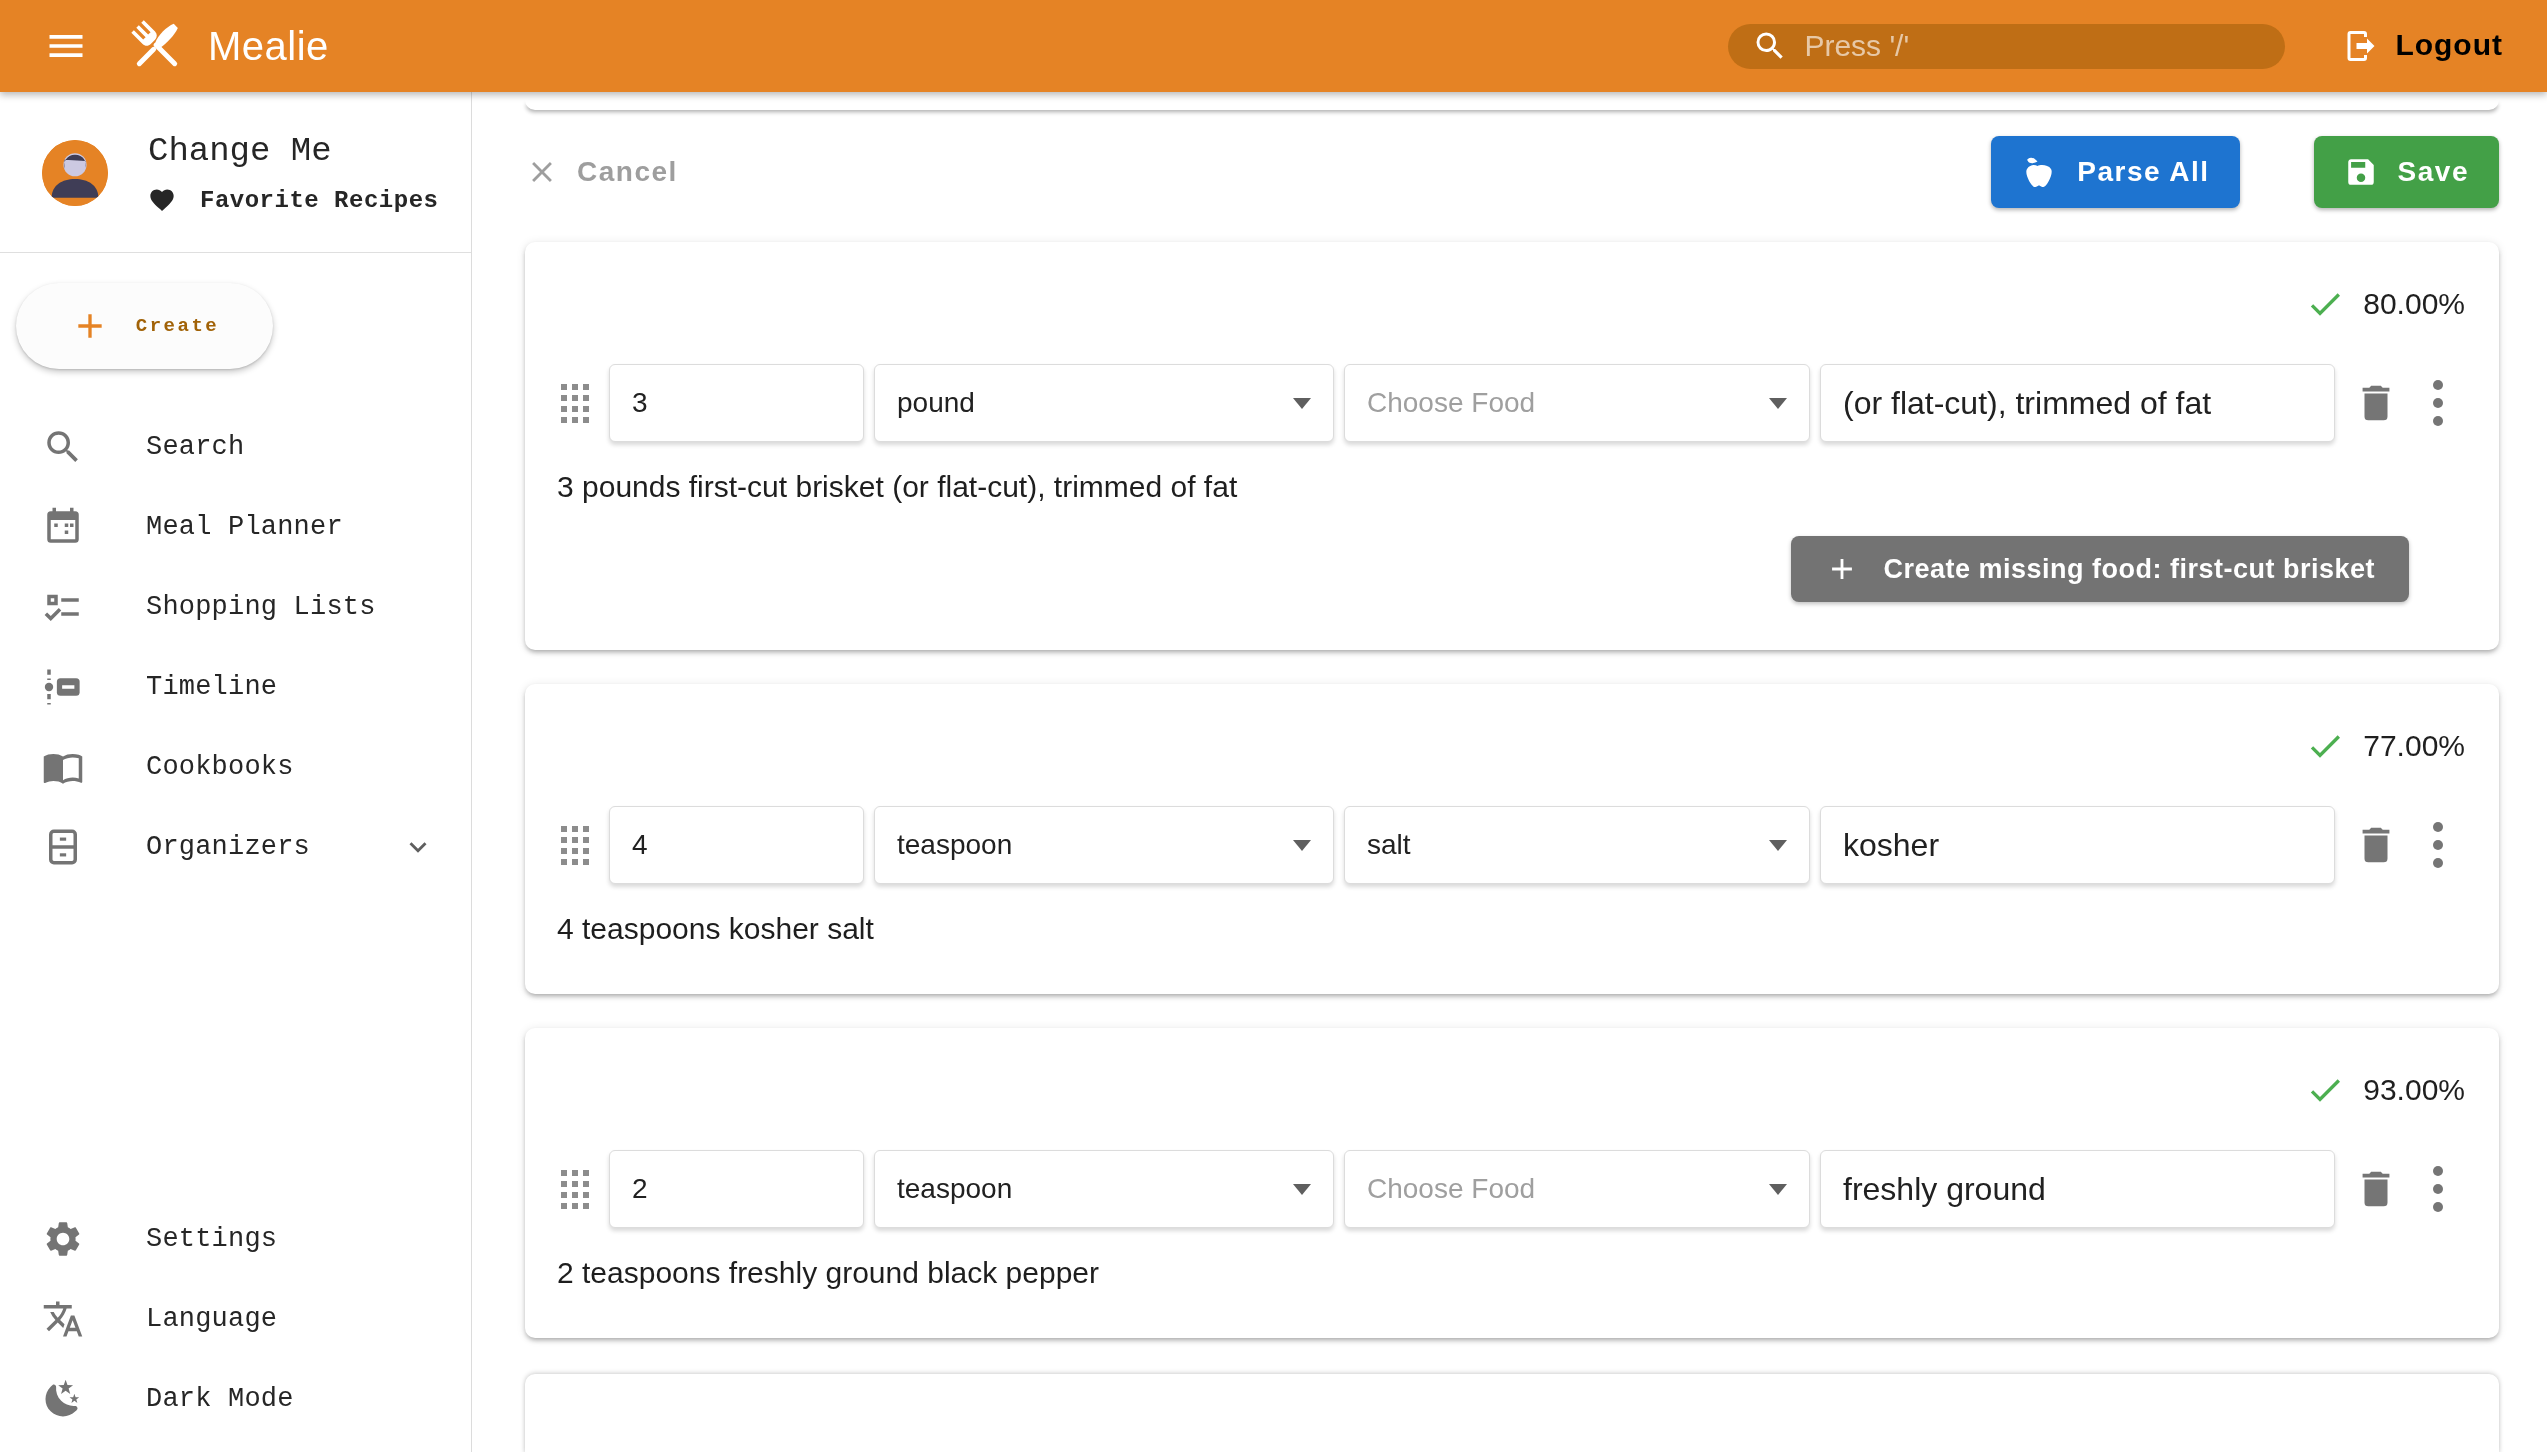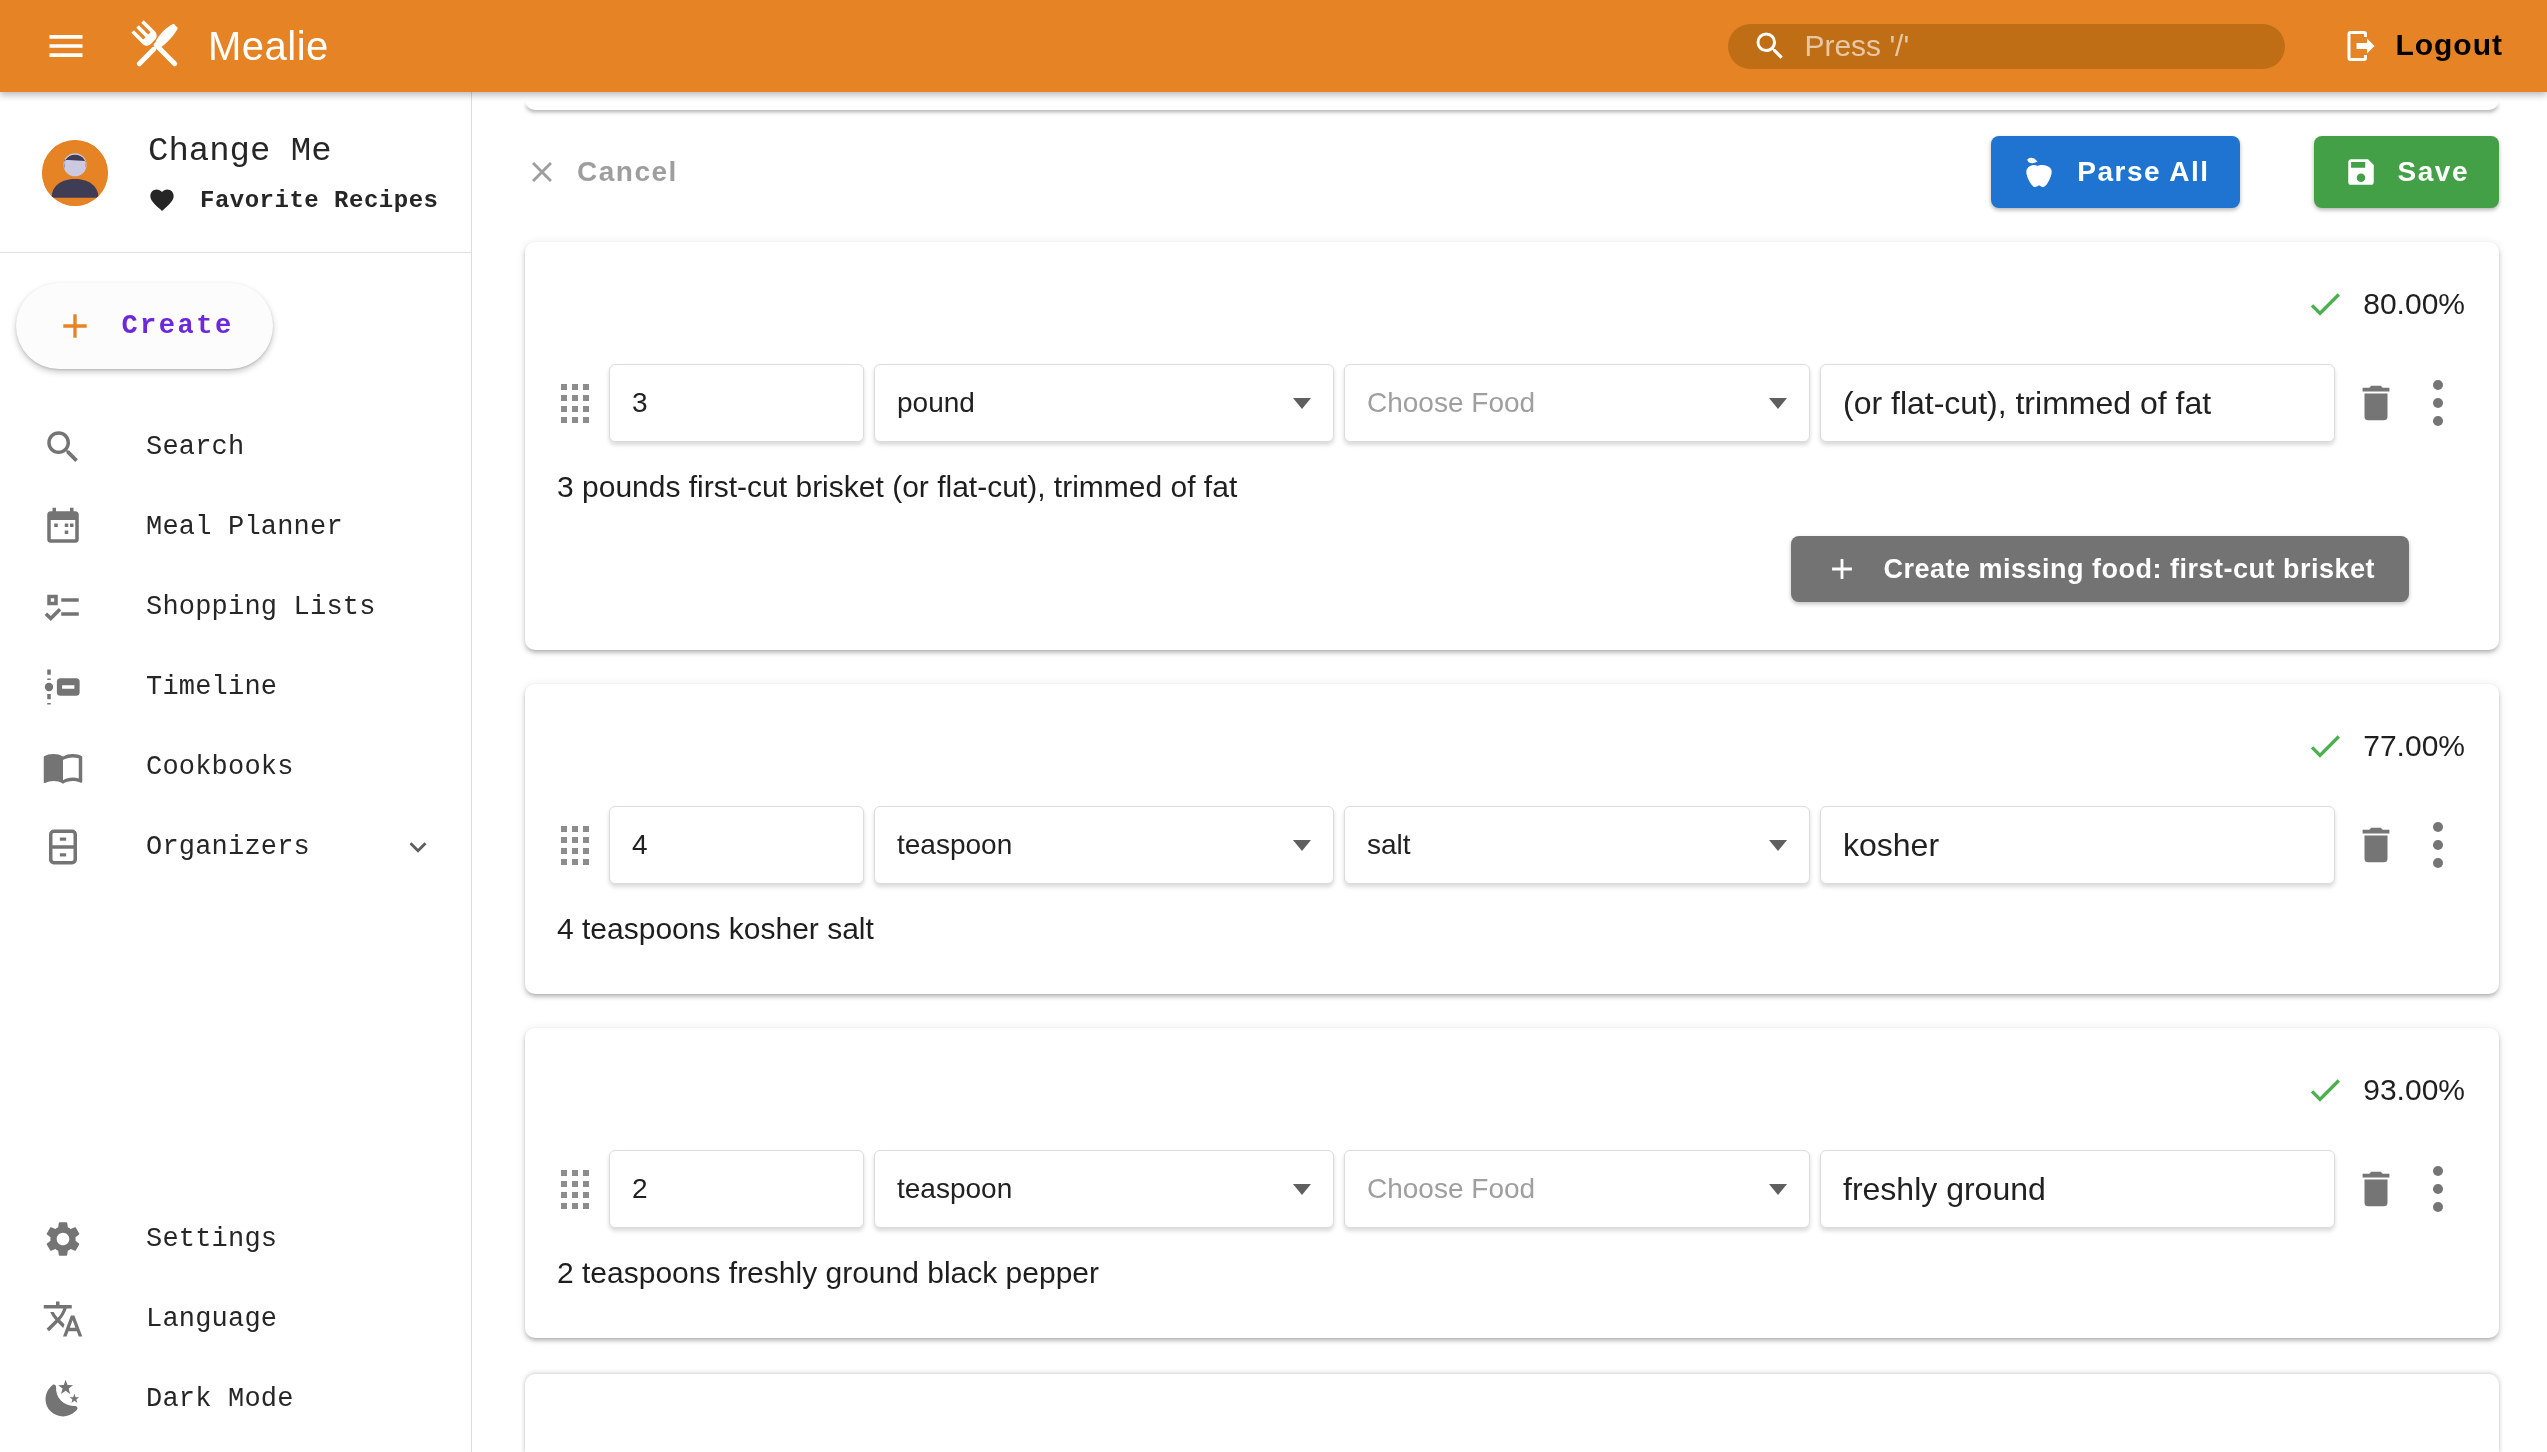"Create" .create-btn span { color: #6d28d9 -> #a16207; font-size: 27px -> 19px }
